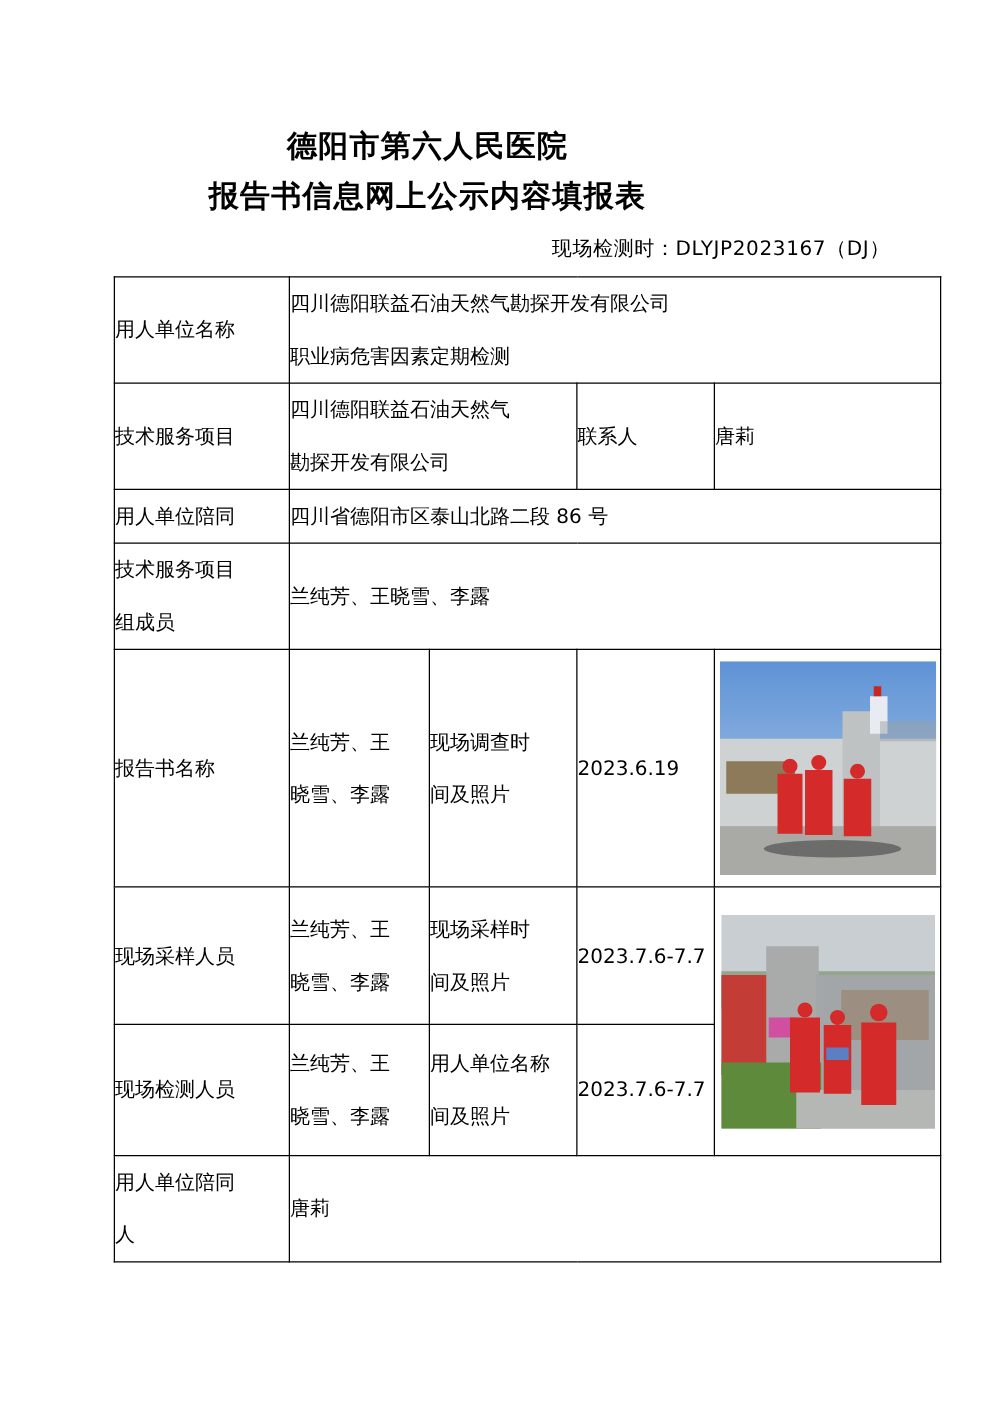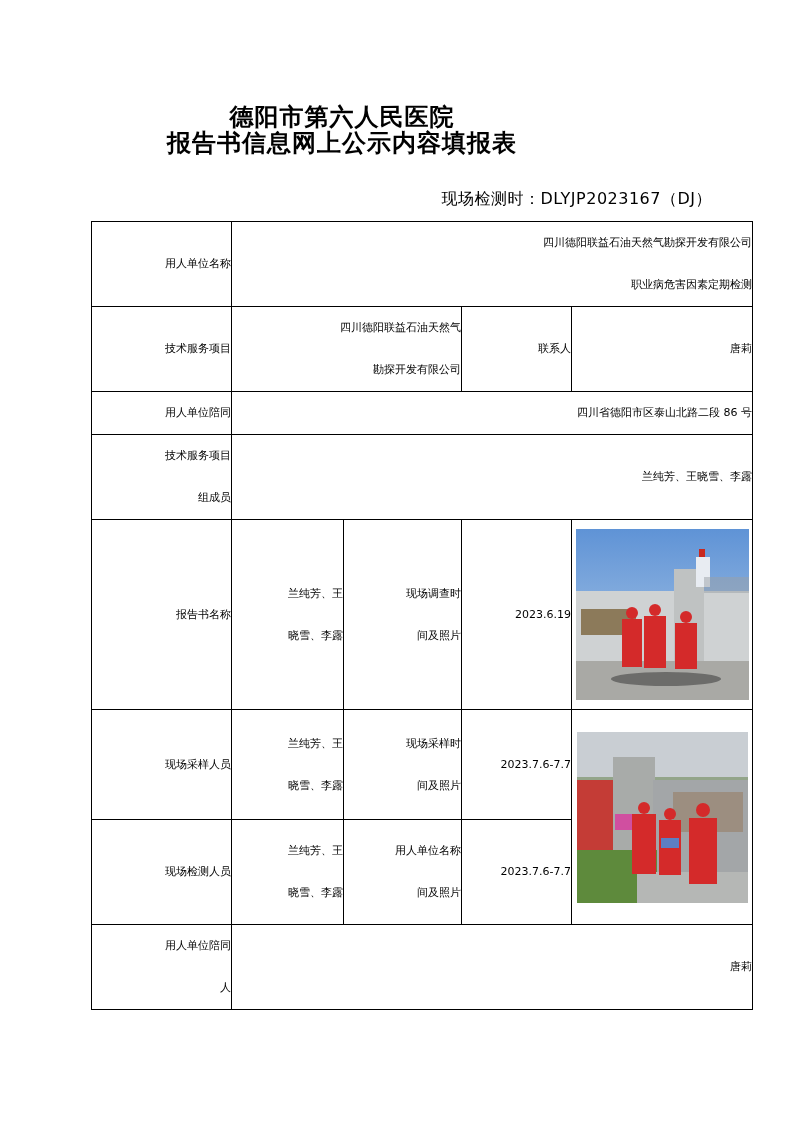"报告书信息网上公示内容填报表" #t2 { top: 127px -> 141px }
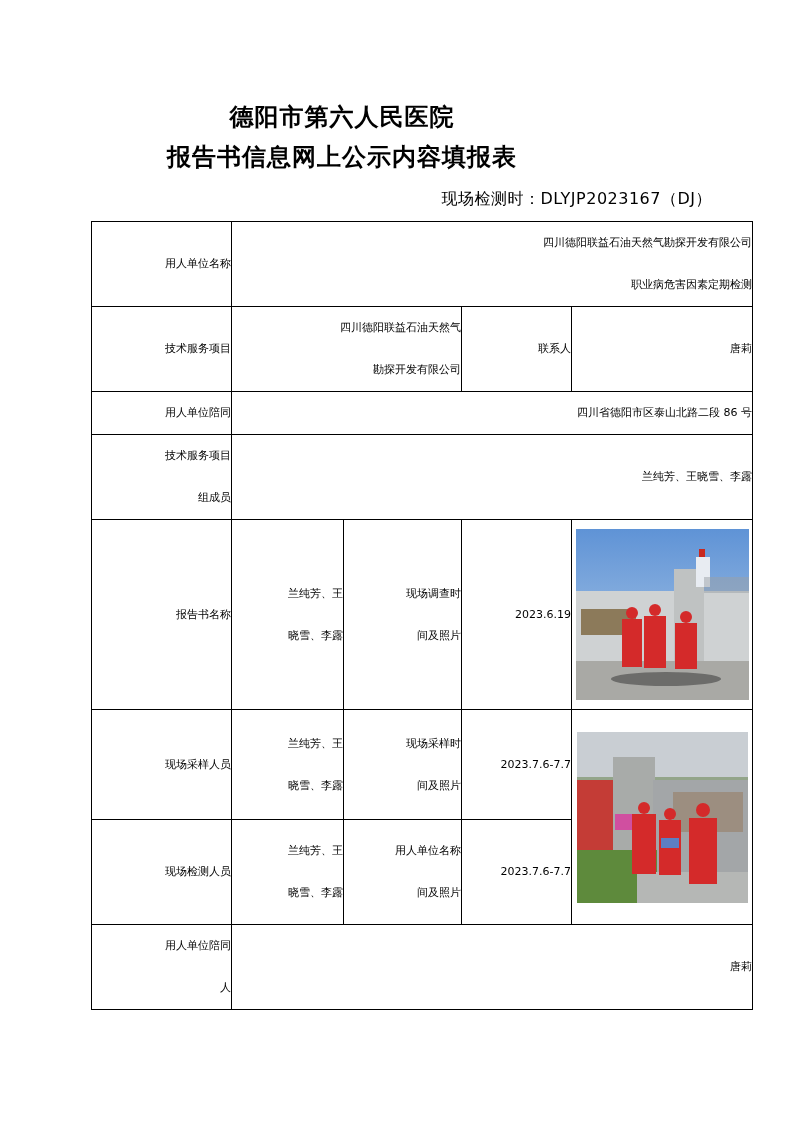"四川德阳联益石油天然气勘探开发有限公司" table.form td { font-size: 11px -> 16px; text-align: right -> left }
